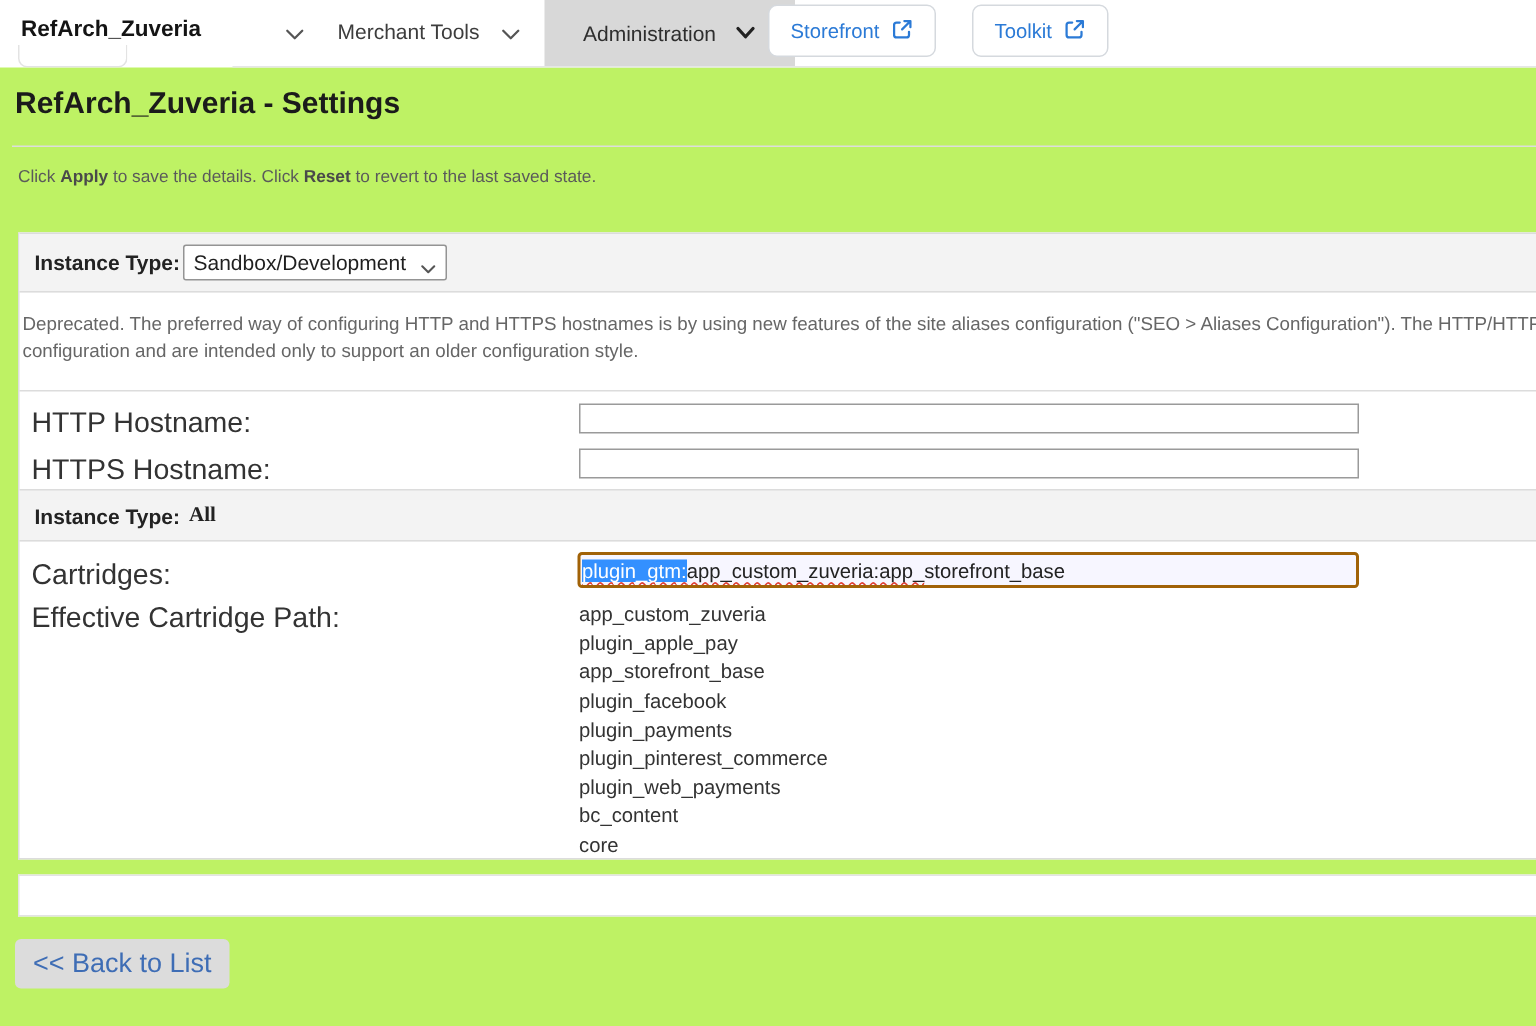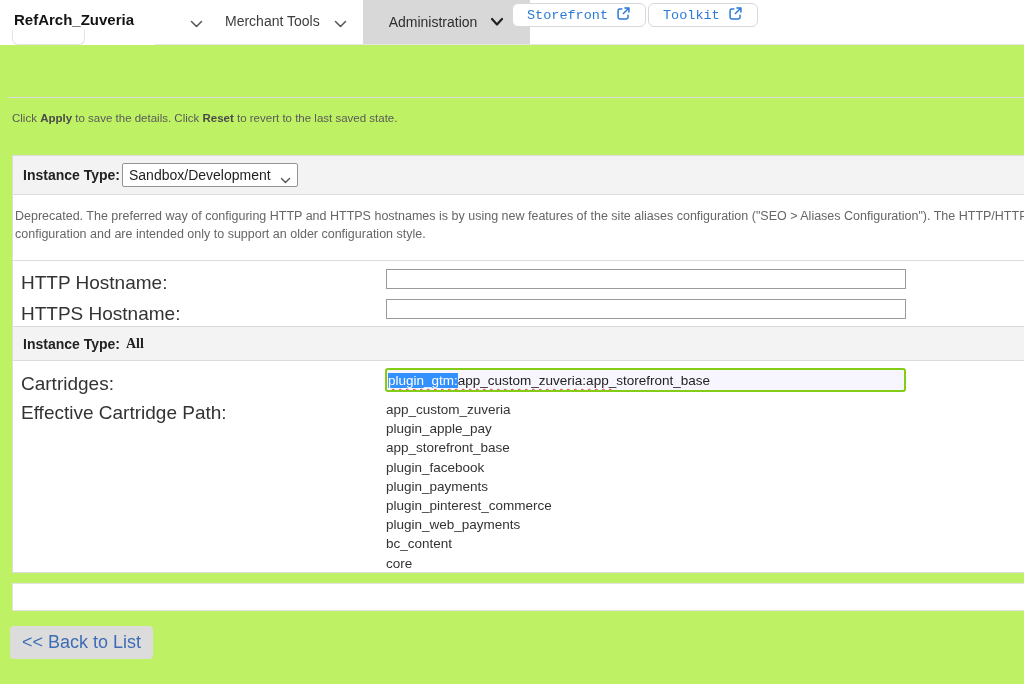"Storefront" .ext-btn { font-family: Liberation Mono, monospace -> Liberation Sans, sans-serif; height: 24px -> 35px }
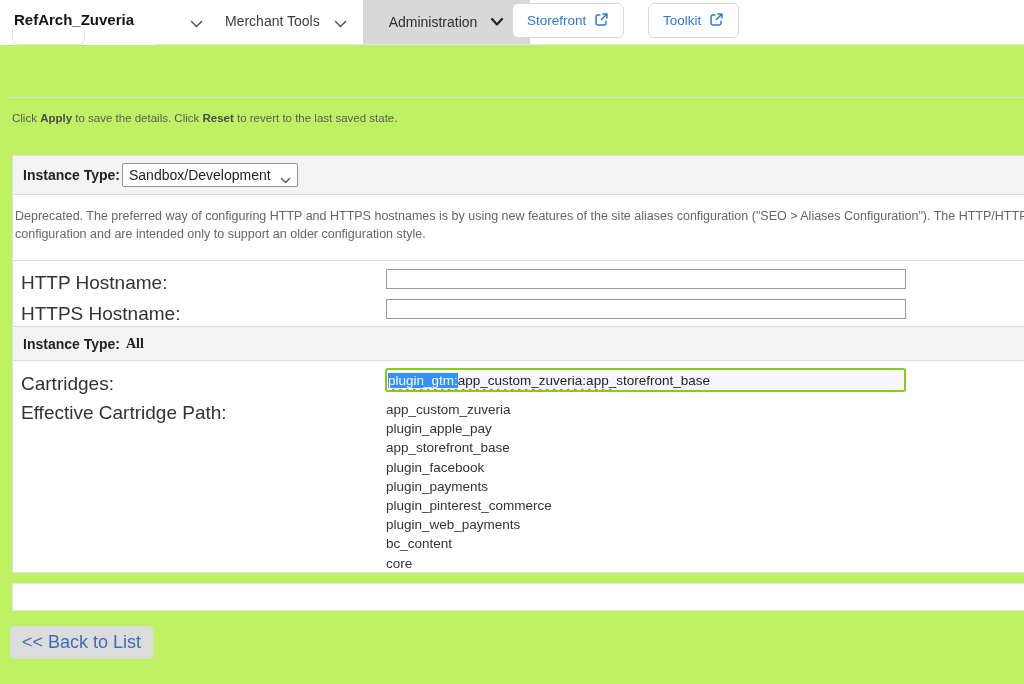"RefArch_Zuveria - Settings" h1.page-title { html: none -> <h1>RefArch_Zuveria - Settings</h1> }
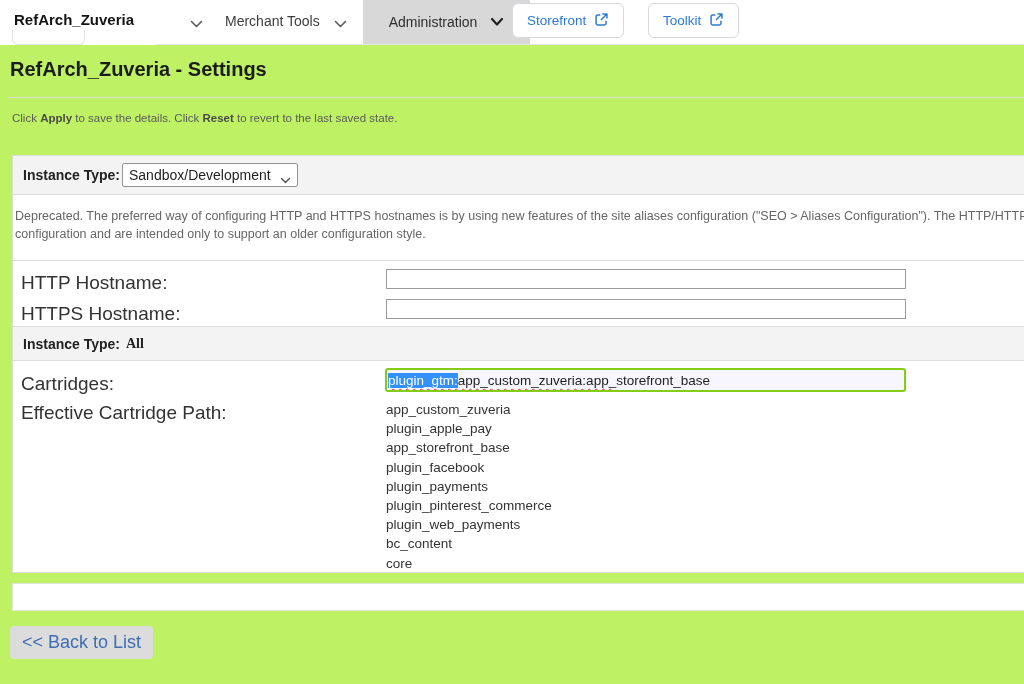"plugin_gtm:" .cart-input { border: 2px solid #84cc16 -> 2px solid #a16207 }
